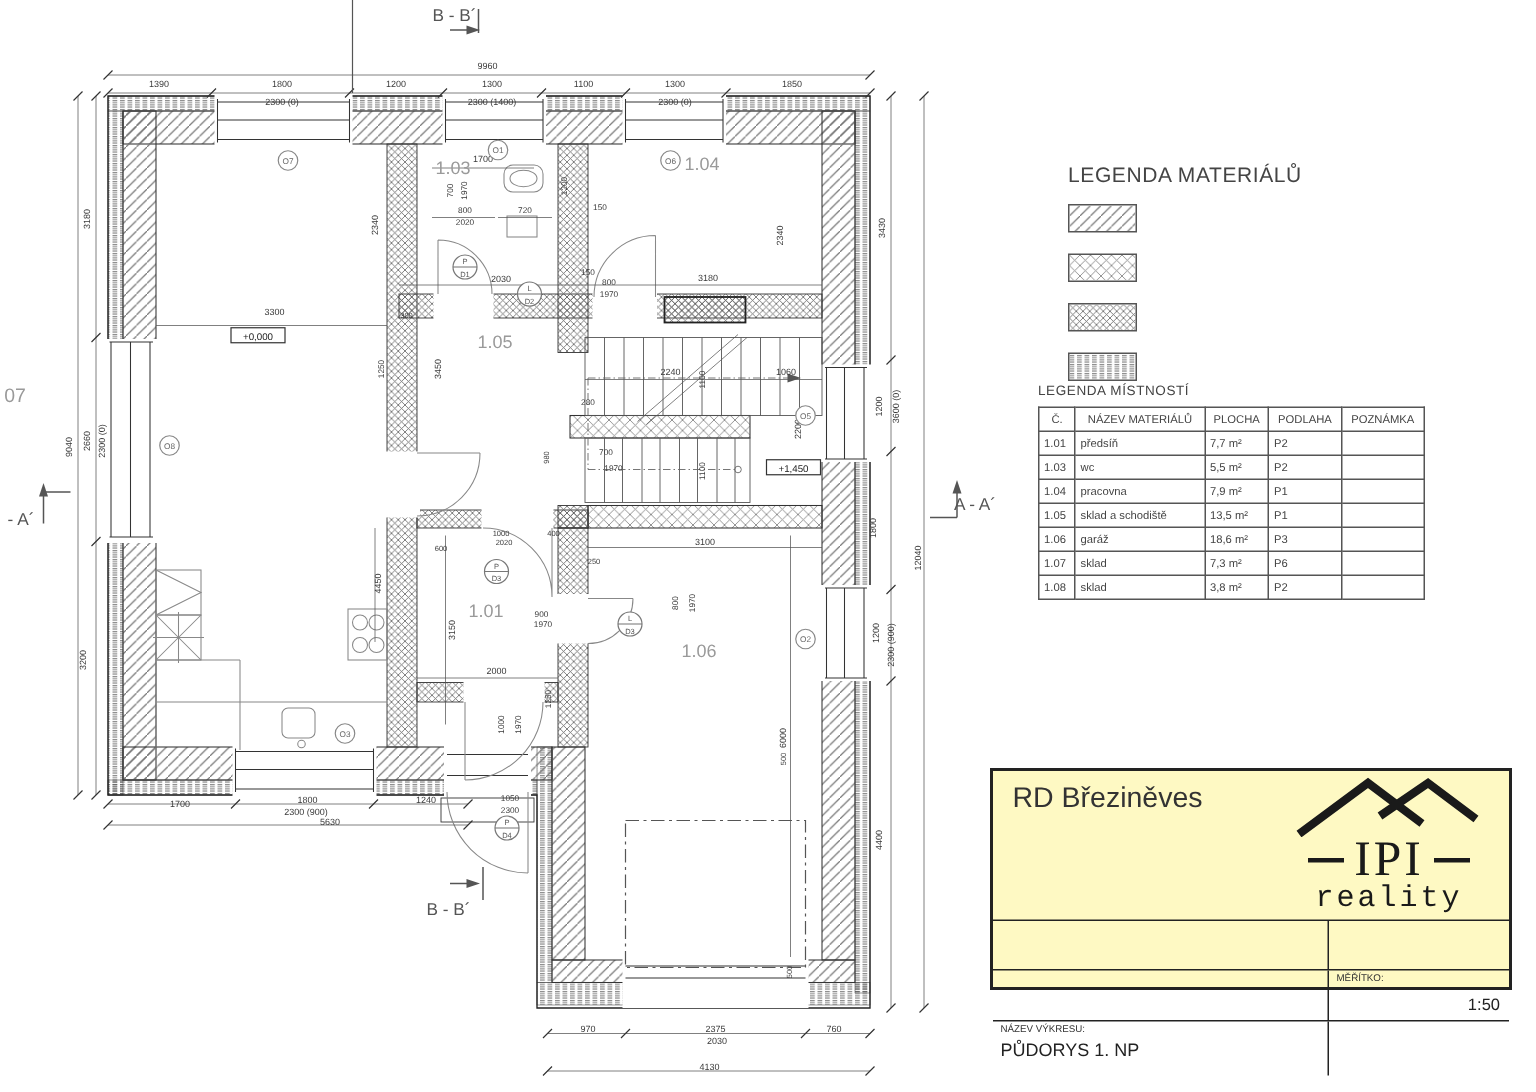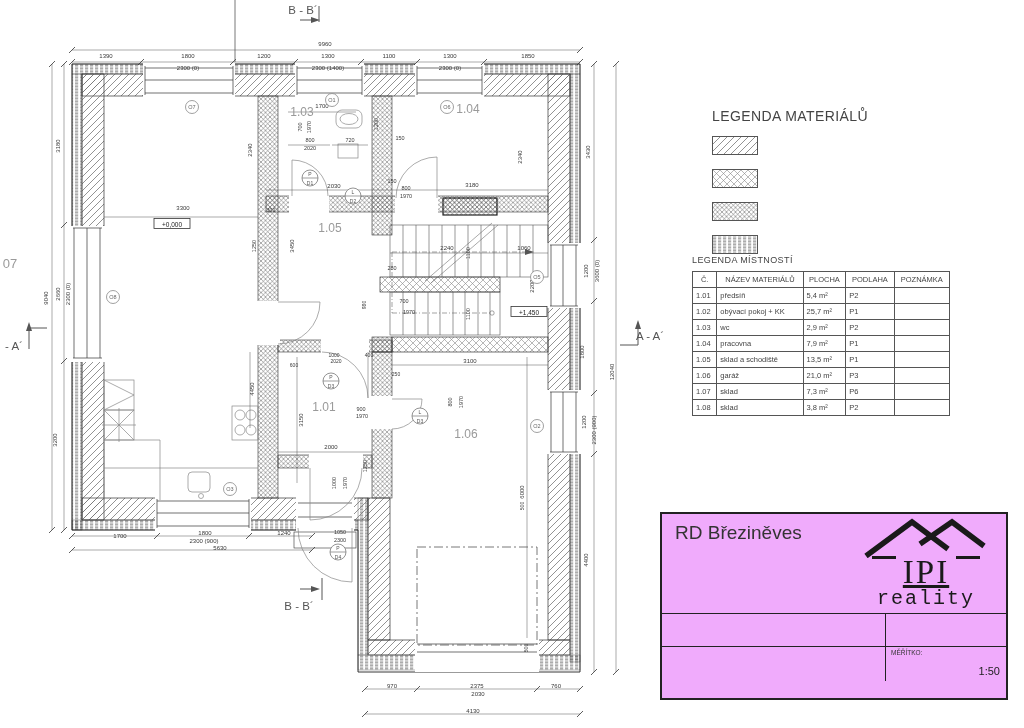"5,4 m²" td { text: 5,4 -> 7,7 }
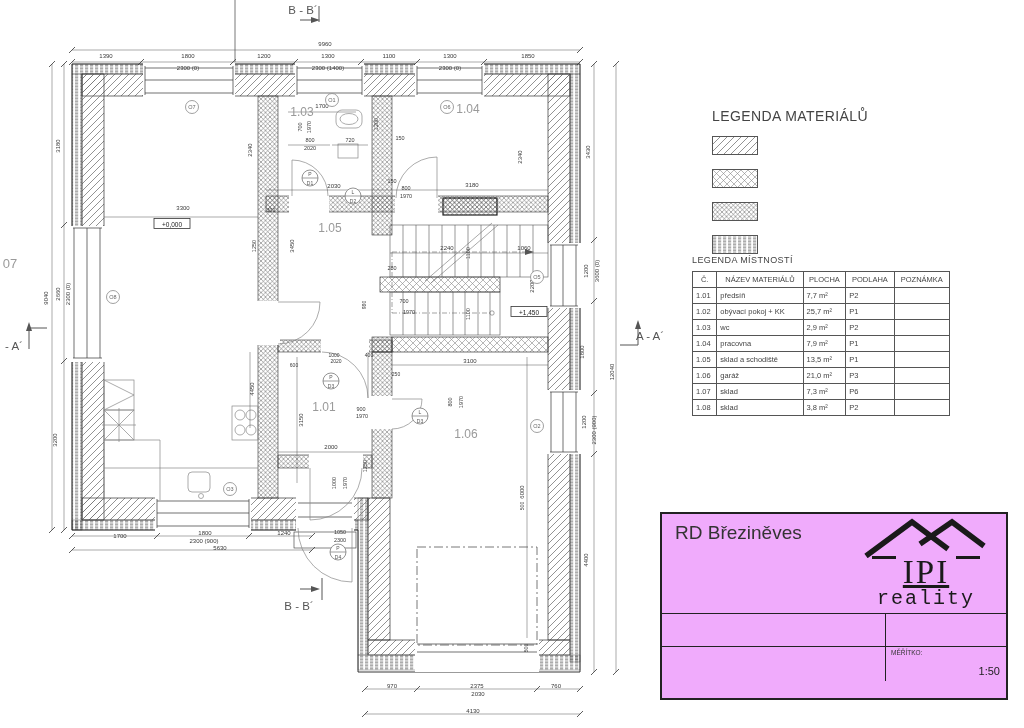"1.02" tr { html: <tr> <td>1.02</td> <td>obývací pokoj + KK</td> <td>25,7 m²</td> <td>P1</td> <td></td> </tr> -> none }
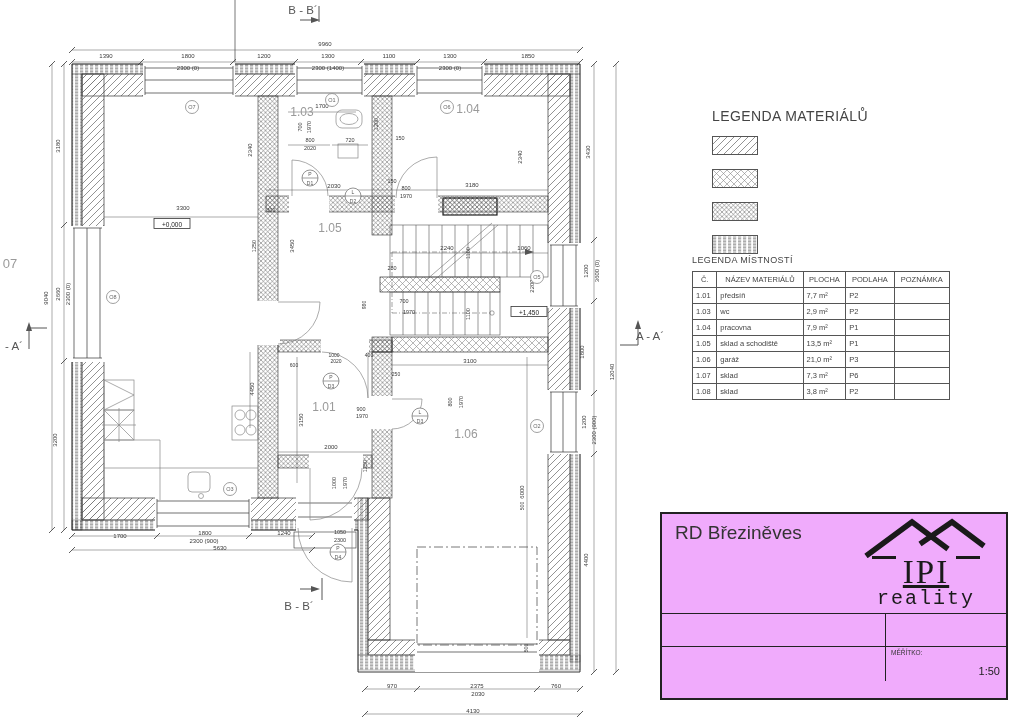"2,9 m²" td { text: 2,9 -> 5,5 }
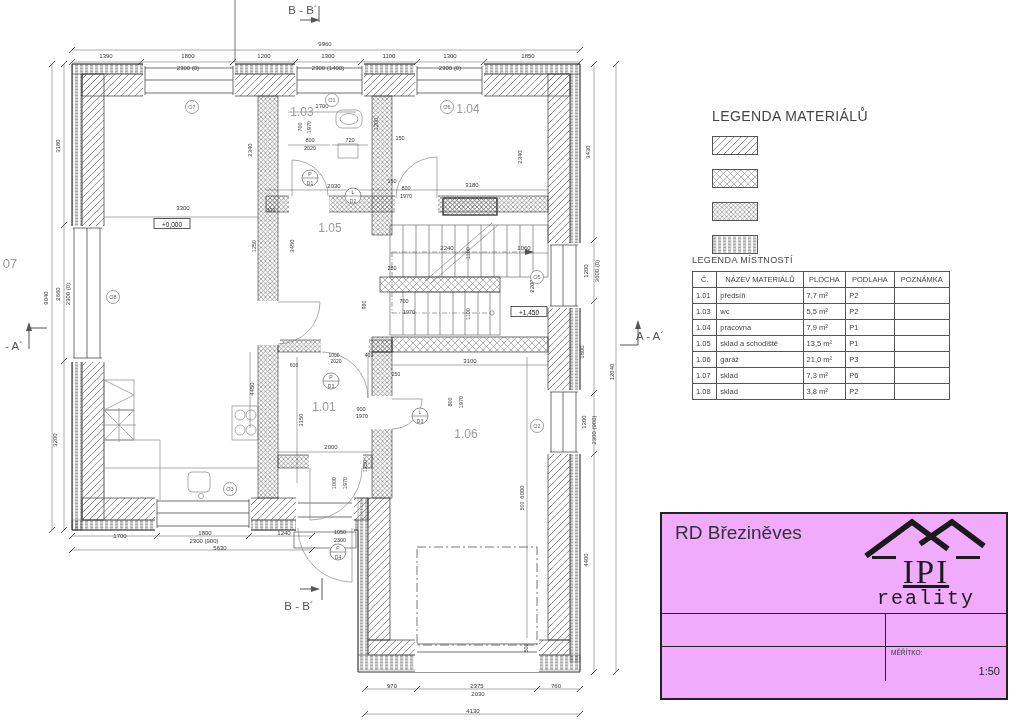"21,0 m²" td { text: 21,0 -> 18,6 }
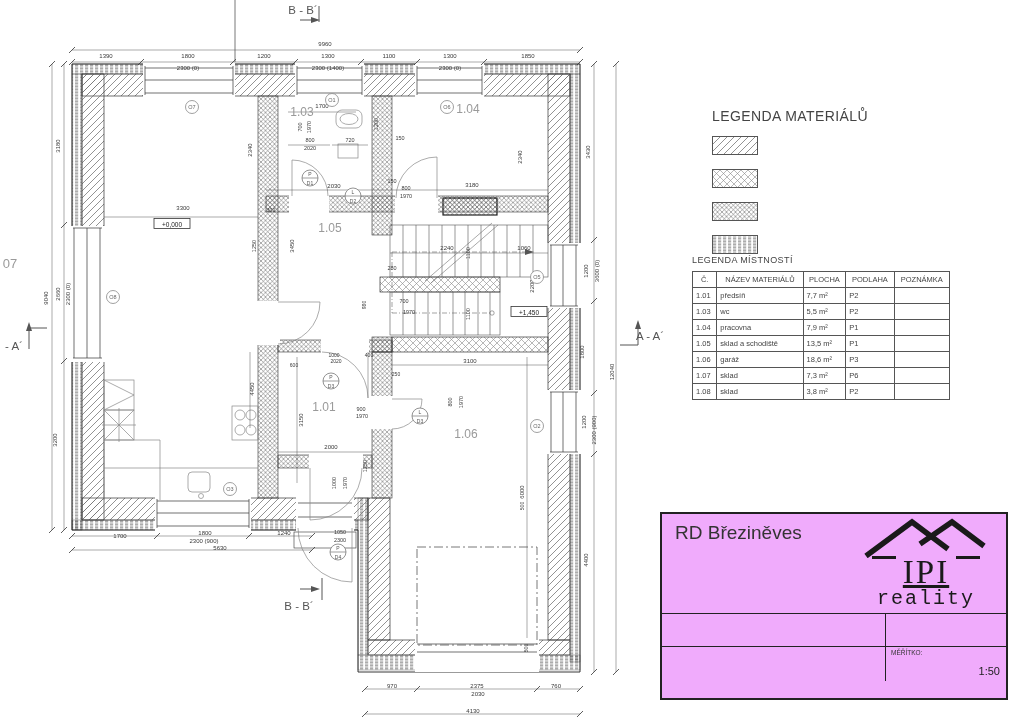"RD Březiněves" #tblock { background: #f0abfc -> #fef9c3; height: 188px -> 148px }
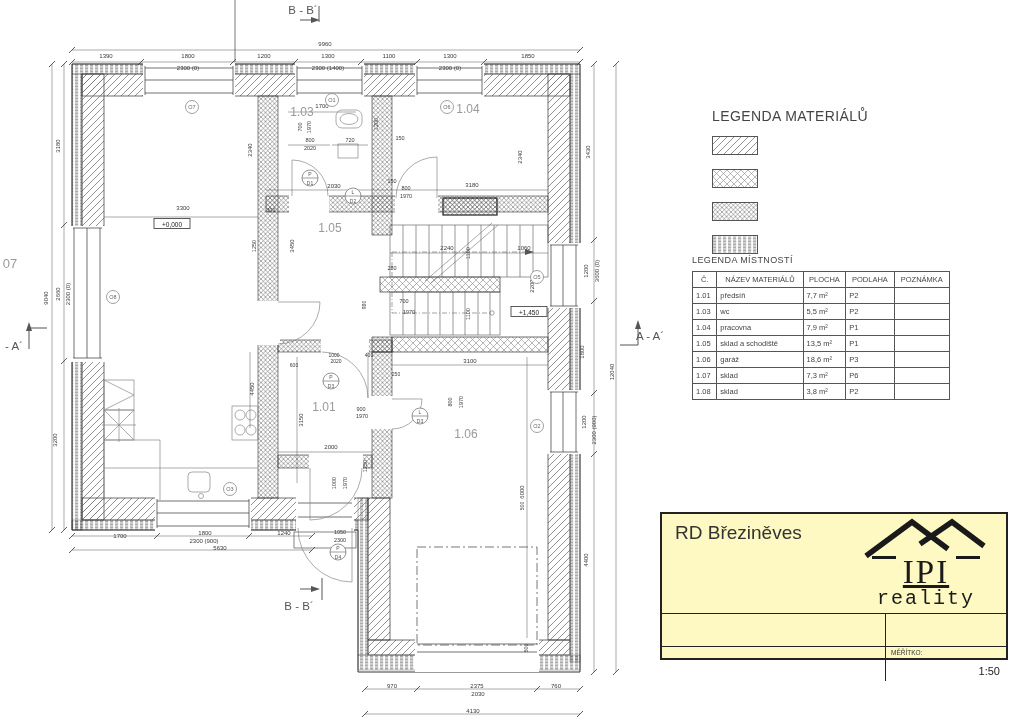"IPI" .ipi-row { align-items: flex-start -> center; text-decoration: underline -> none }
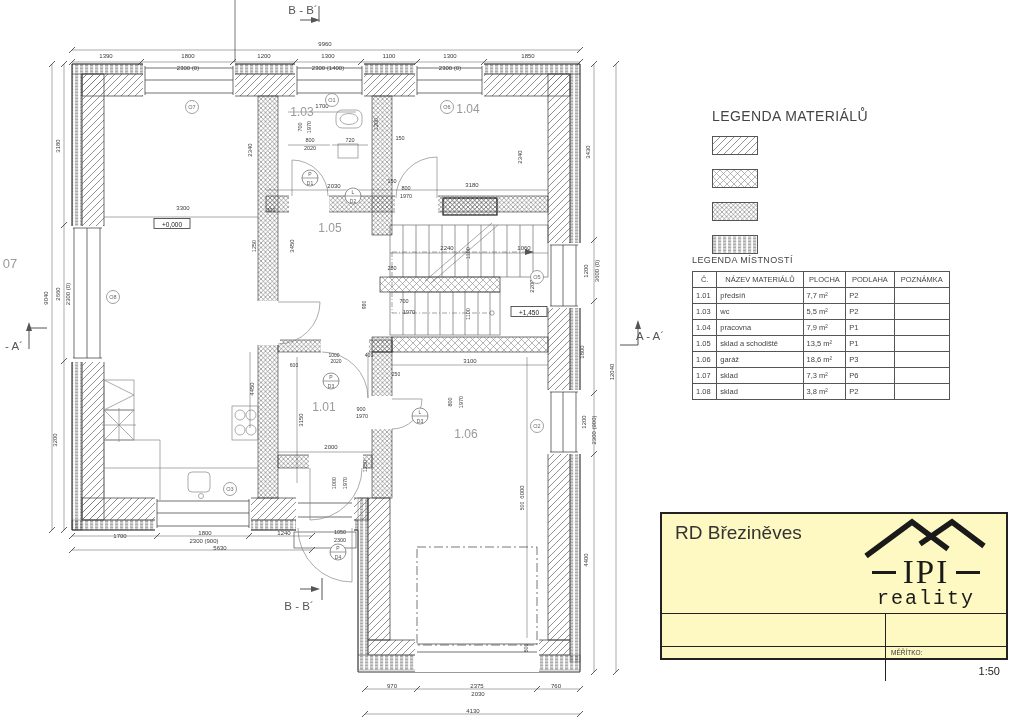"PŮDORYS 1. NP" div.tb-row { html: none -> <div> <div> <span>NÁZEV VÝKRESU:</span> <span>PŮDORYS 1. NP</span> </div> <div></div> </div> }
